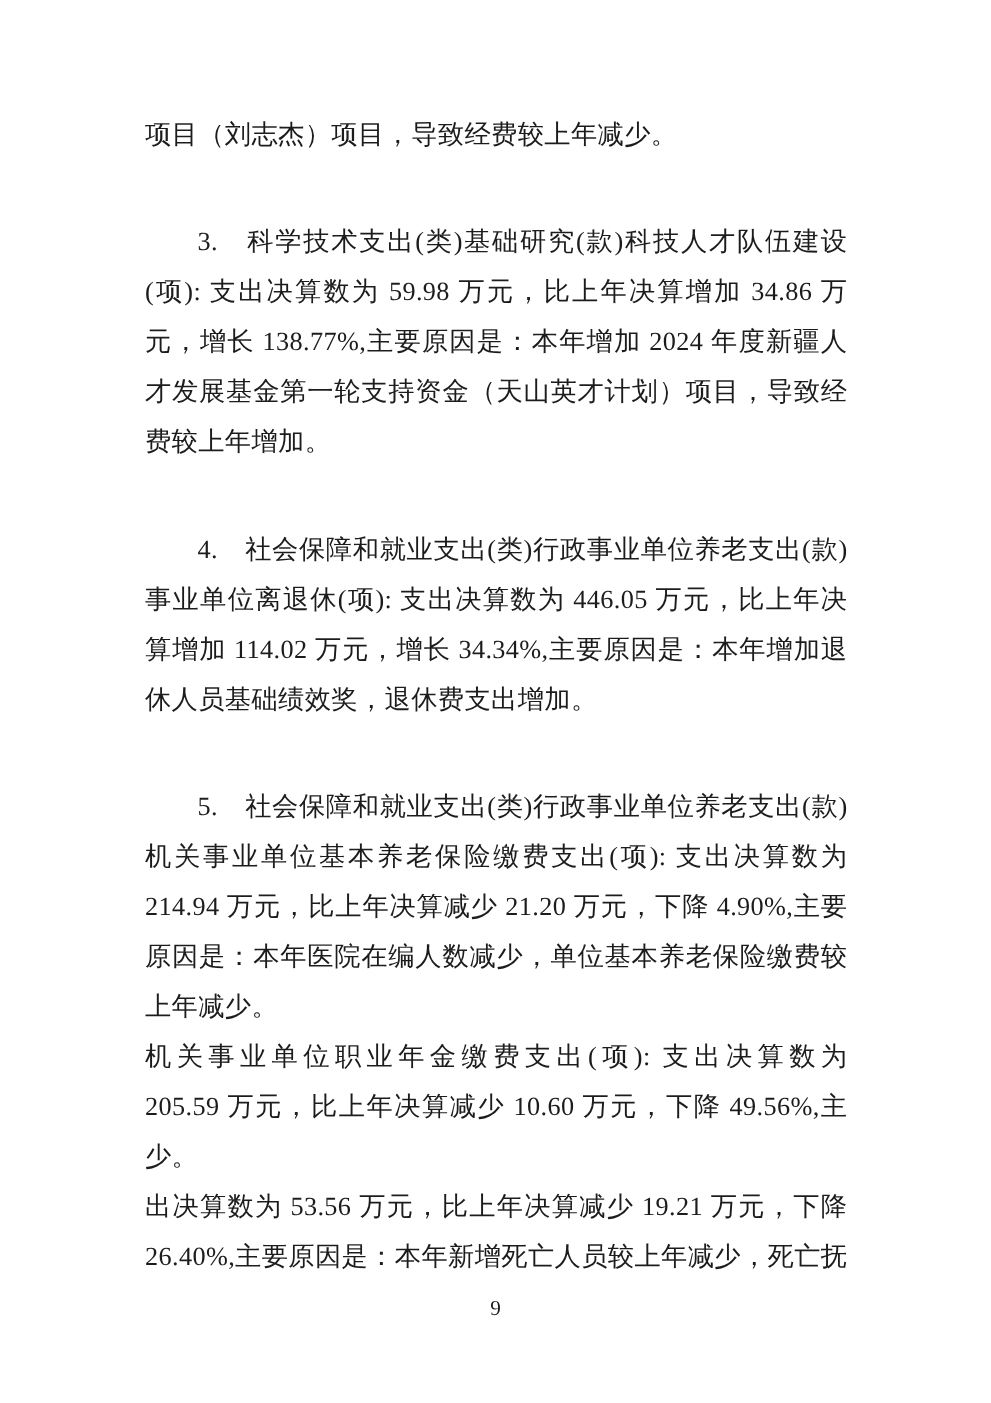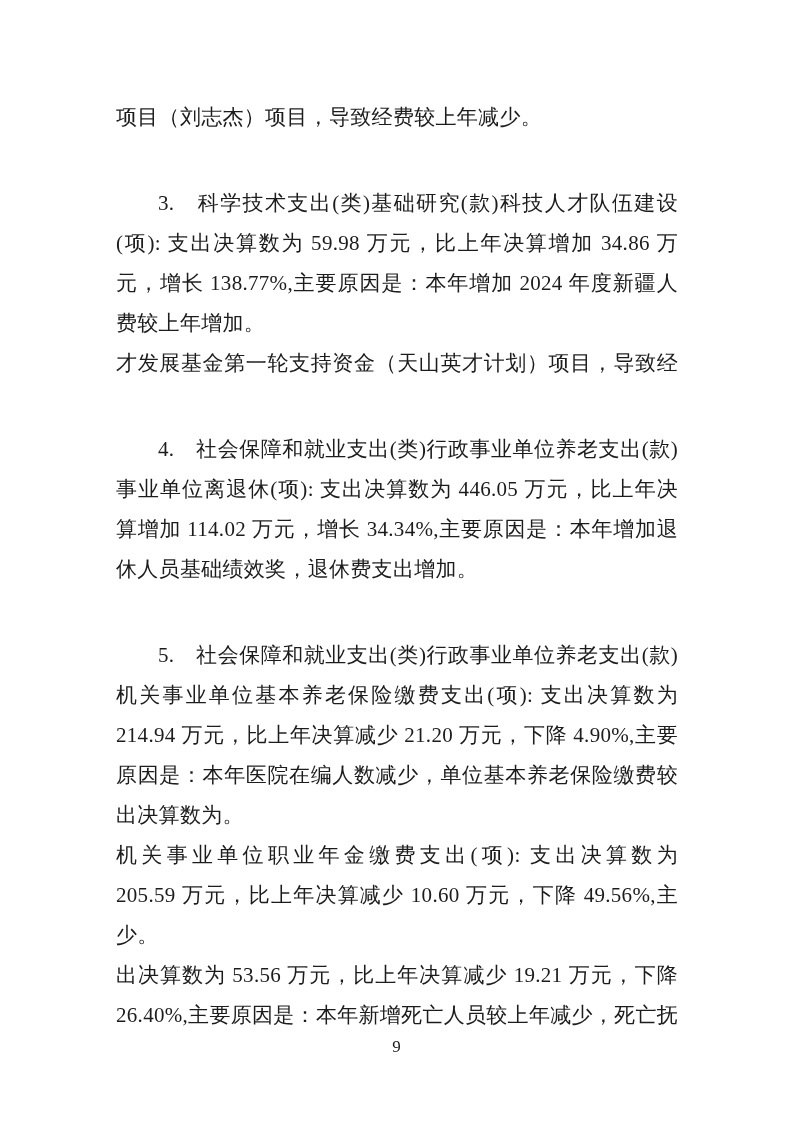"项目（刘志杰）项目，导致经费较上年减少。" .text-block { top: 97px -> 87px }
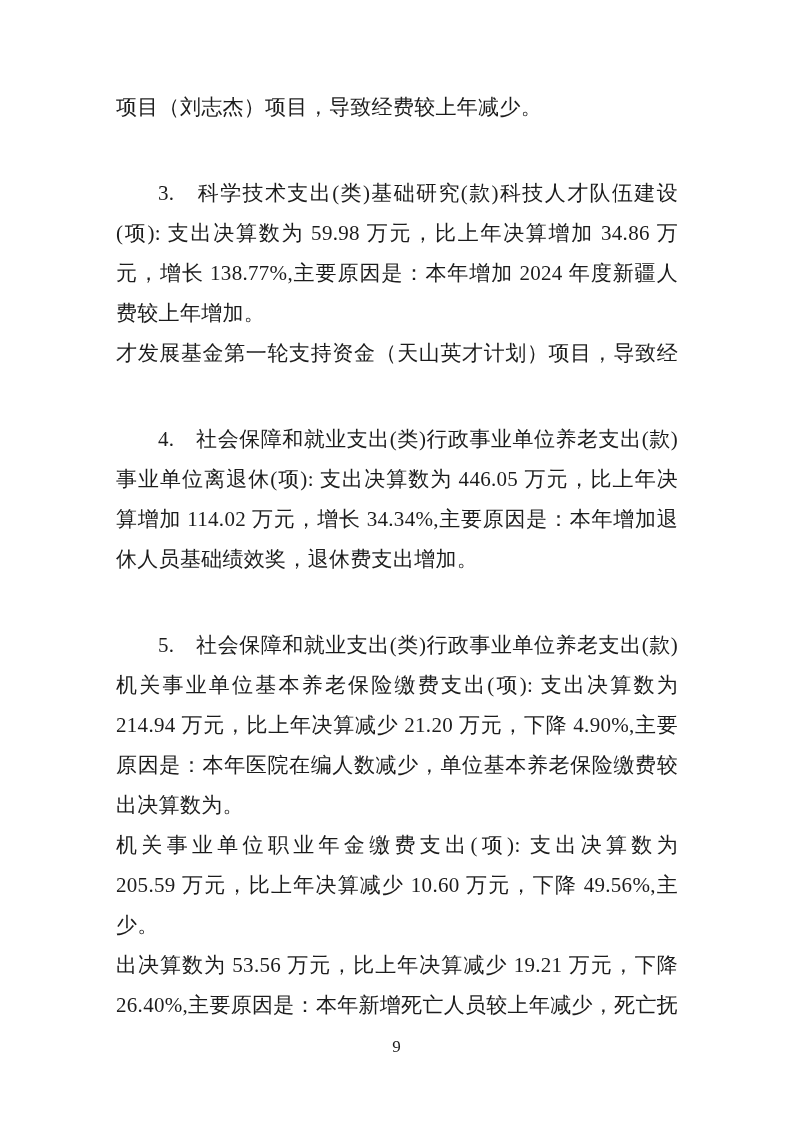"费较上年增加。" div.line { order: before "才发展基金第一轮支持资金（天山英才计划）项目，导致经" -> after "才发展基金第一轮支持资金（天山英才计划）项目，导致经" }
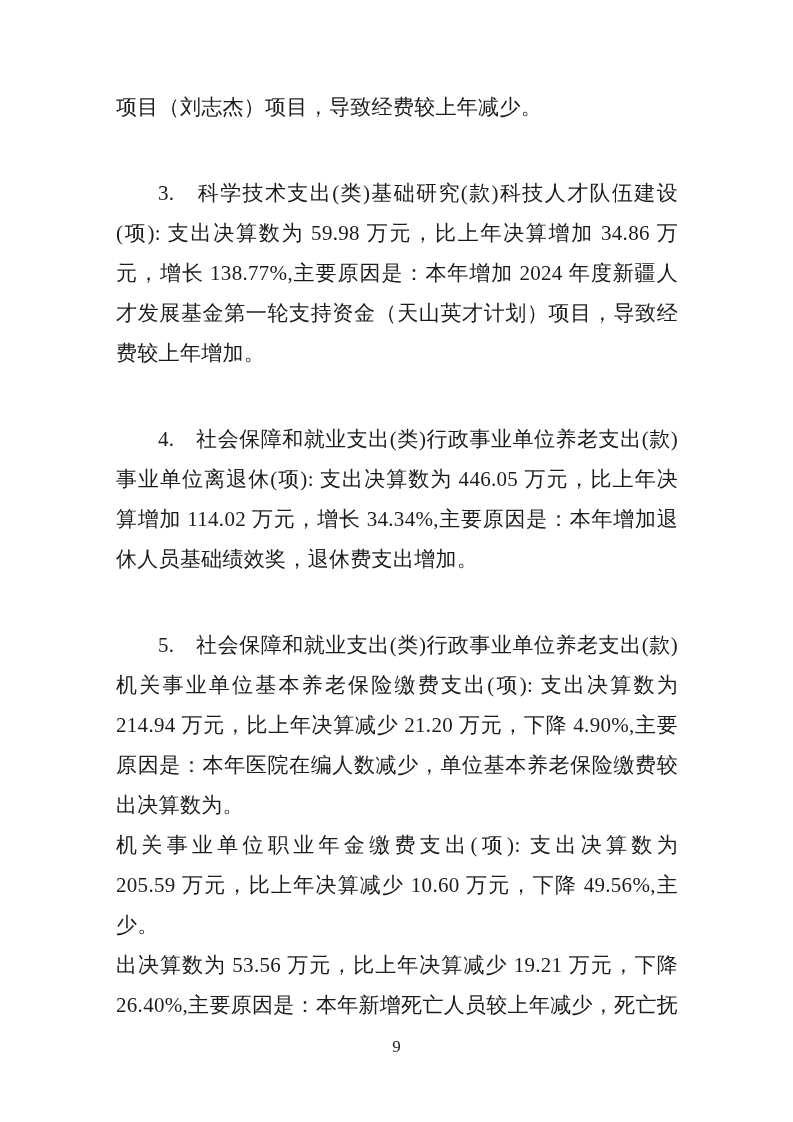"出决算数为。" div.line { text: 出决算数为 -> 上年减少 }
